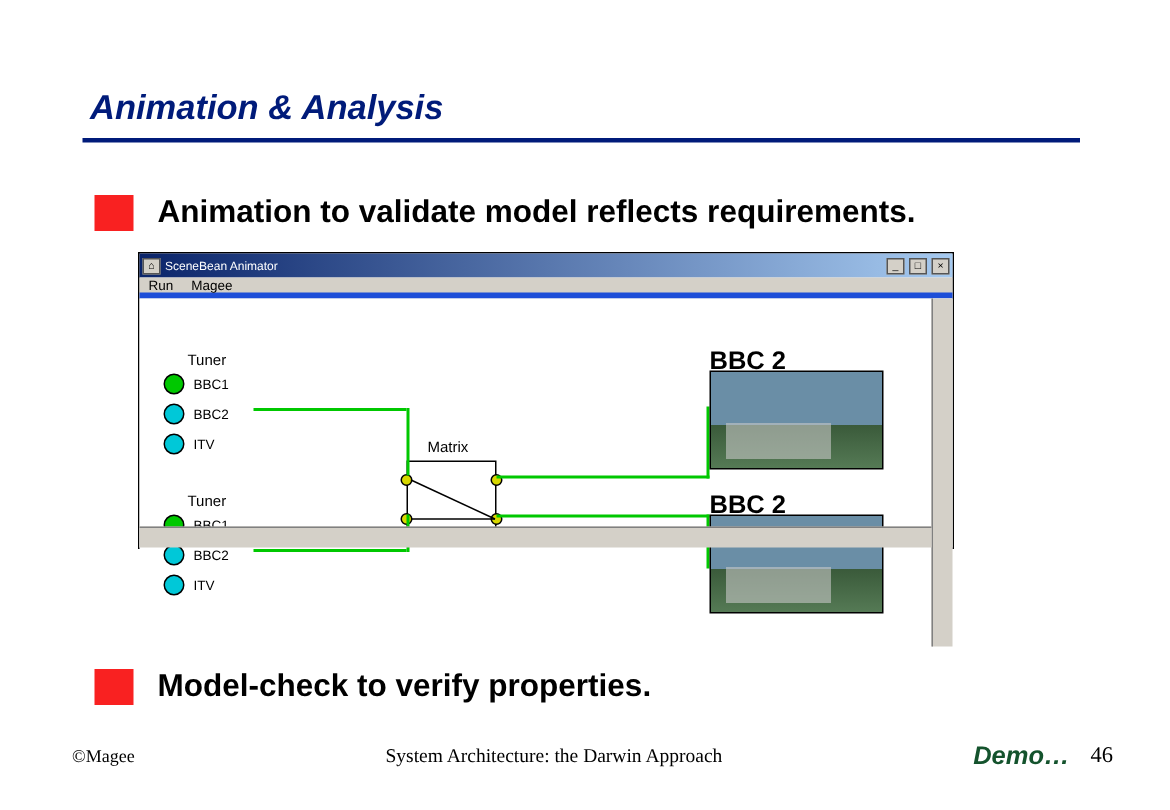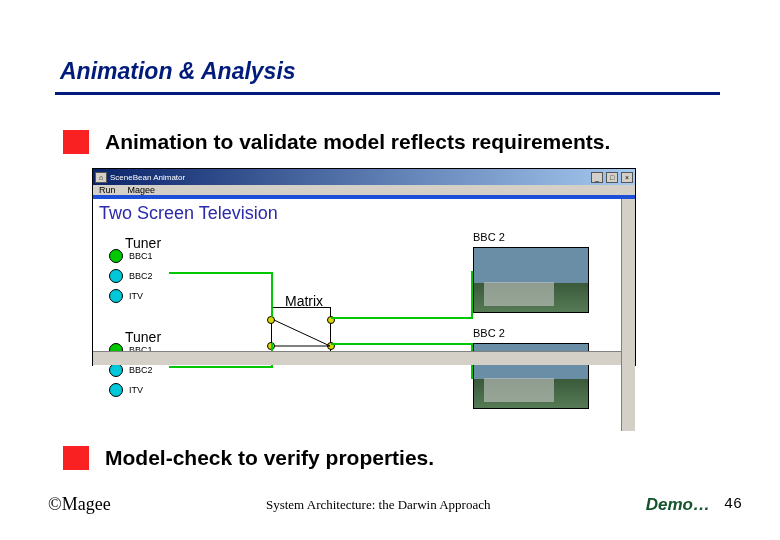"Two Screen Television" div.app-heading { html: <div>Two Screen Television</div> -> none }
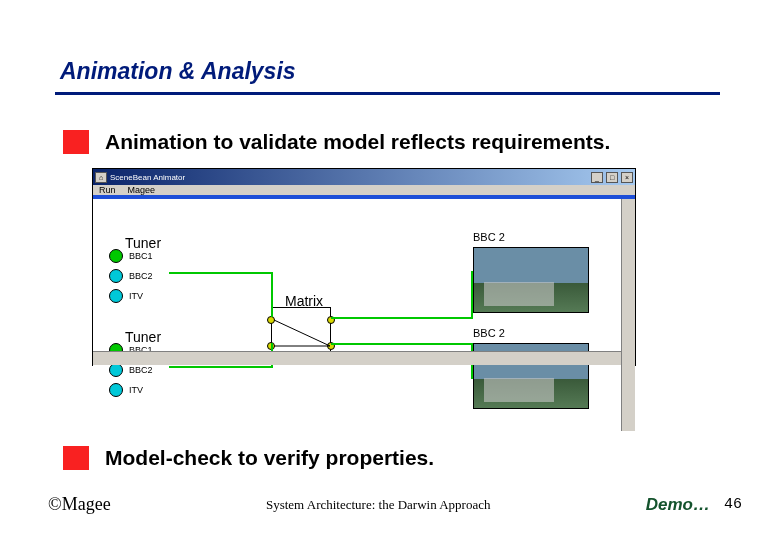"Tuner" .comp-label { font-size: 14px -> 10px }
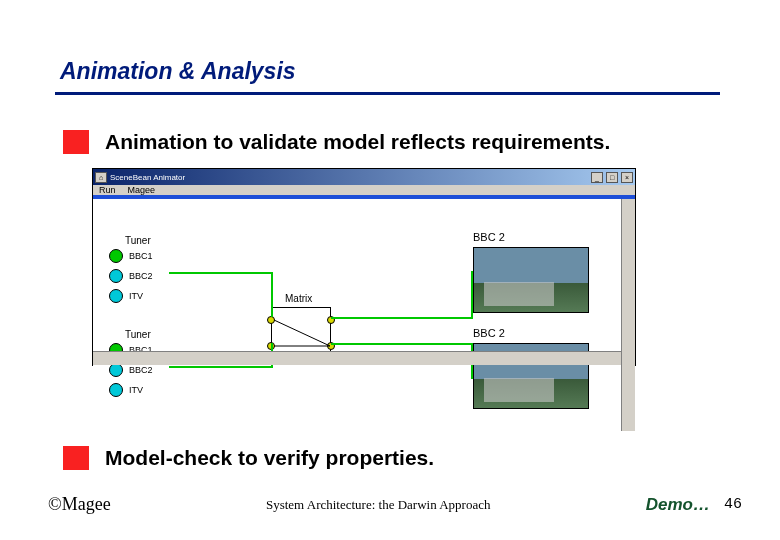"BBC 2" .thumb-label { font-size: 11px -> 17px; font-weight: normal -> bold }
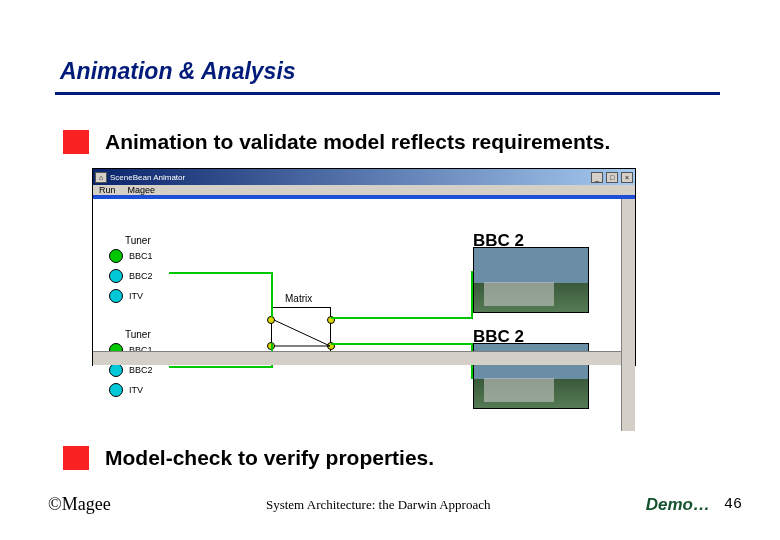"©Magee" .copyright { font-size: 18px -> 12px }
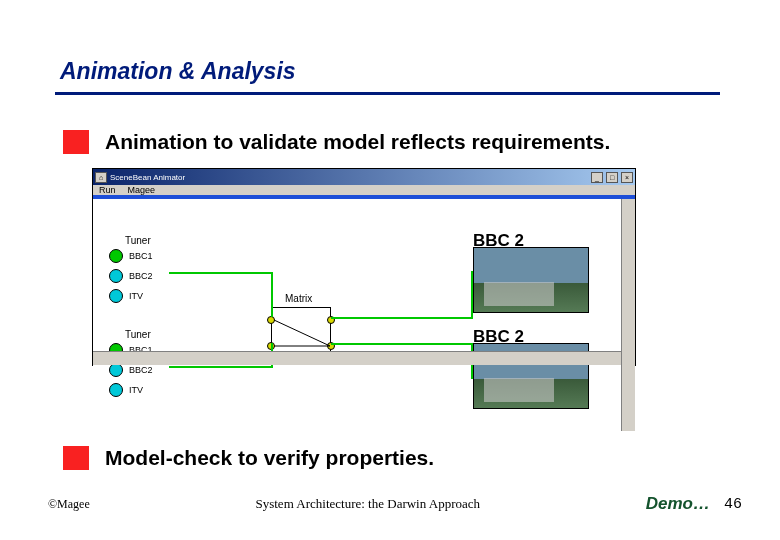"46" .pagenum { font-family: Liberation Mono, monospace -> none }
